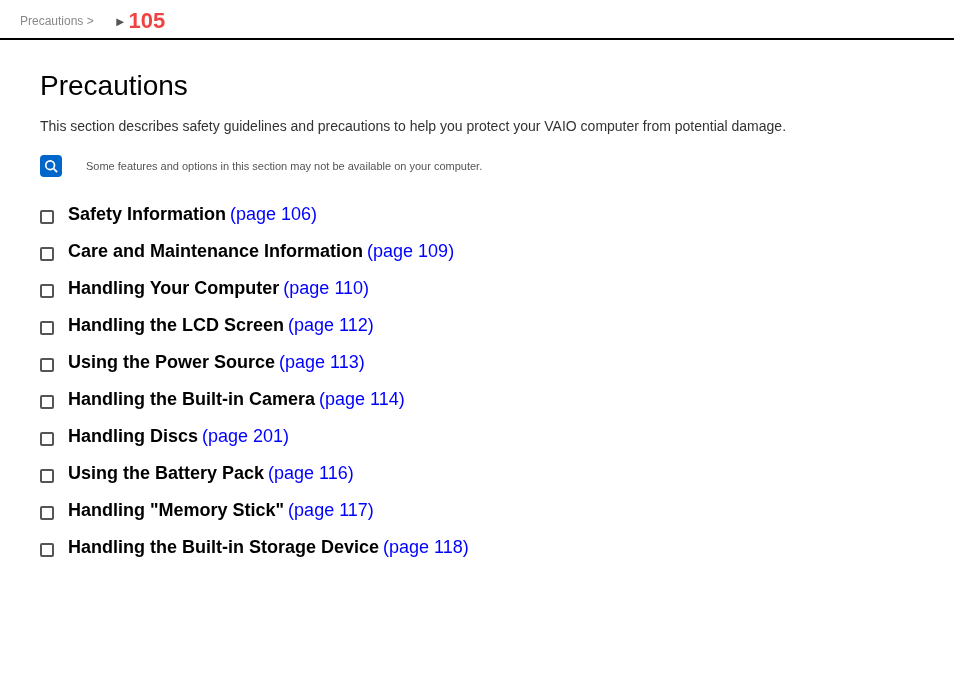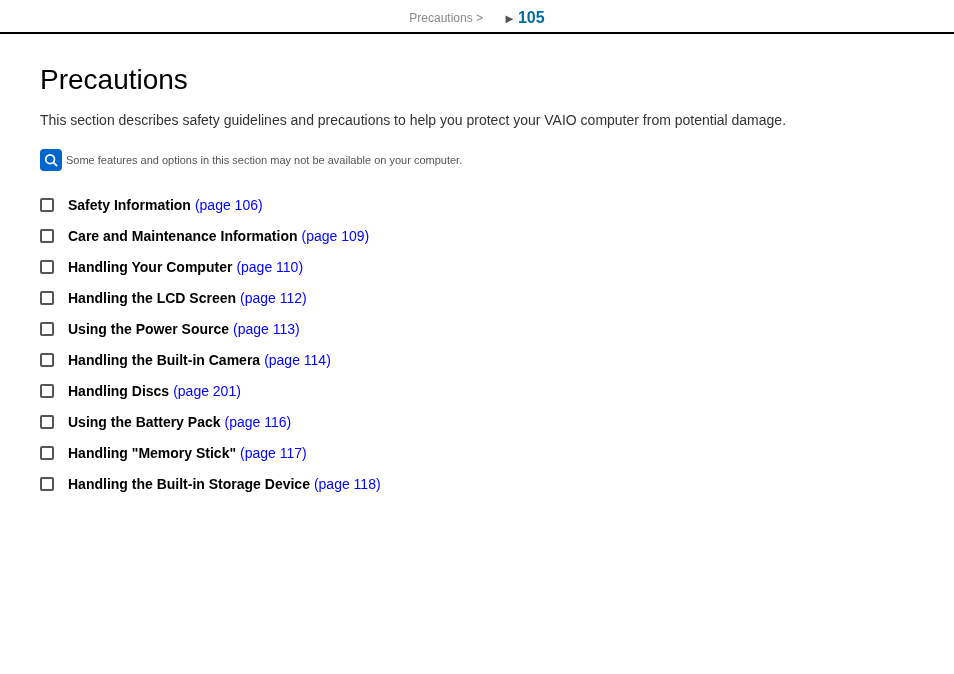"Precautions >" .breadcrumb-bar { justify-content: center -> flex-start }
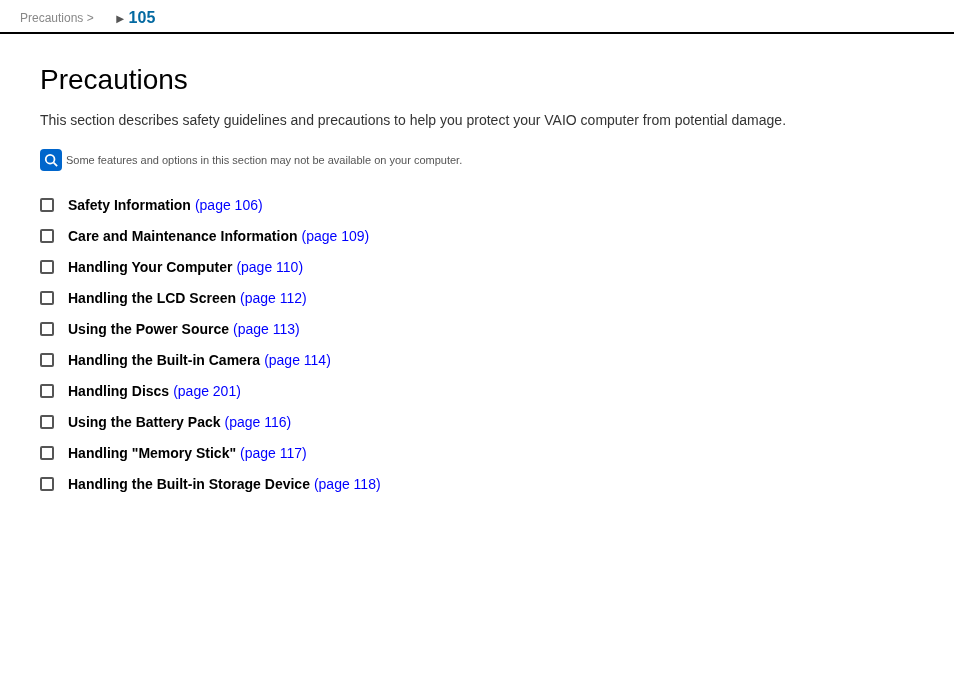"105" .page-number { color: #0369a1 -> #ef4444; font-size: 16px -> 22px }
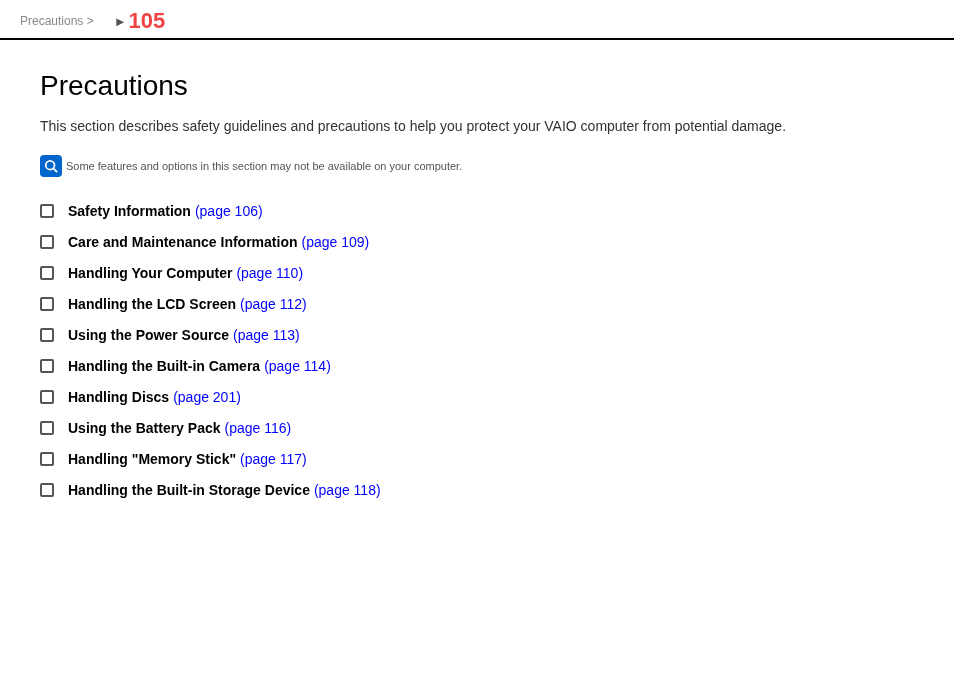"Some features and options in" .note-box { gap: 4px -> 24px }
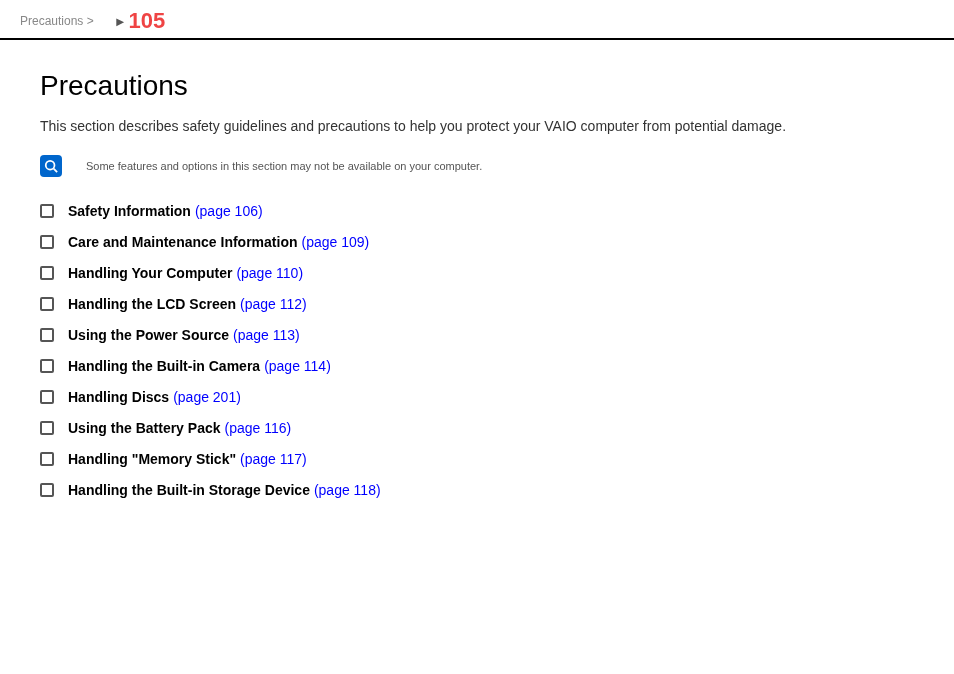"Safety Information" .items-list li { align-items: flex-start -> center; font-size: 14px -> 18px }
